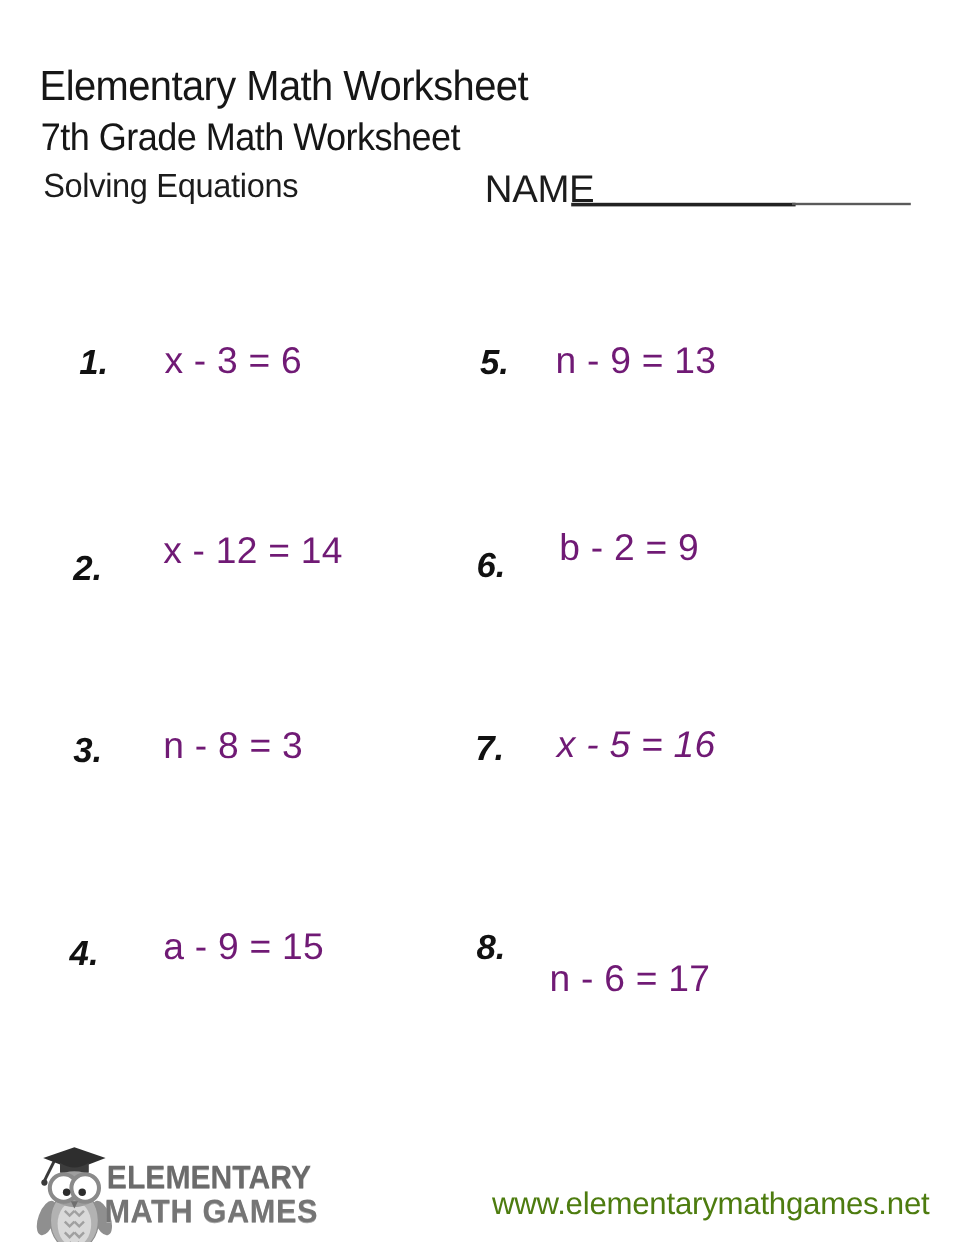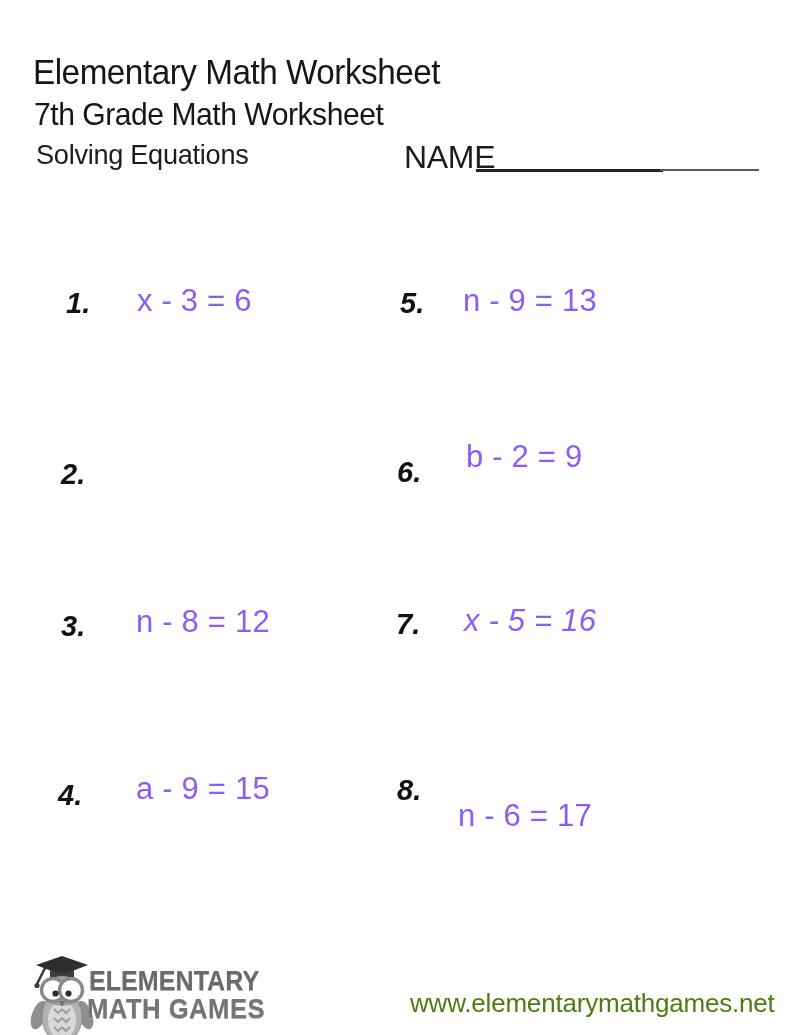"x - 3 = 6" .peq { color: #8b5cf6 -> #701a75 }
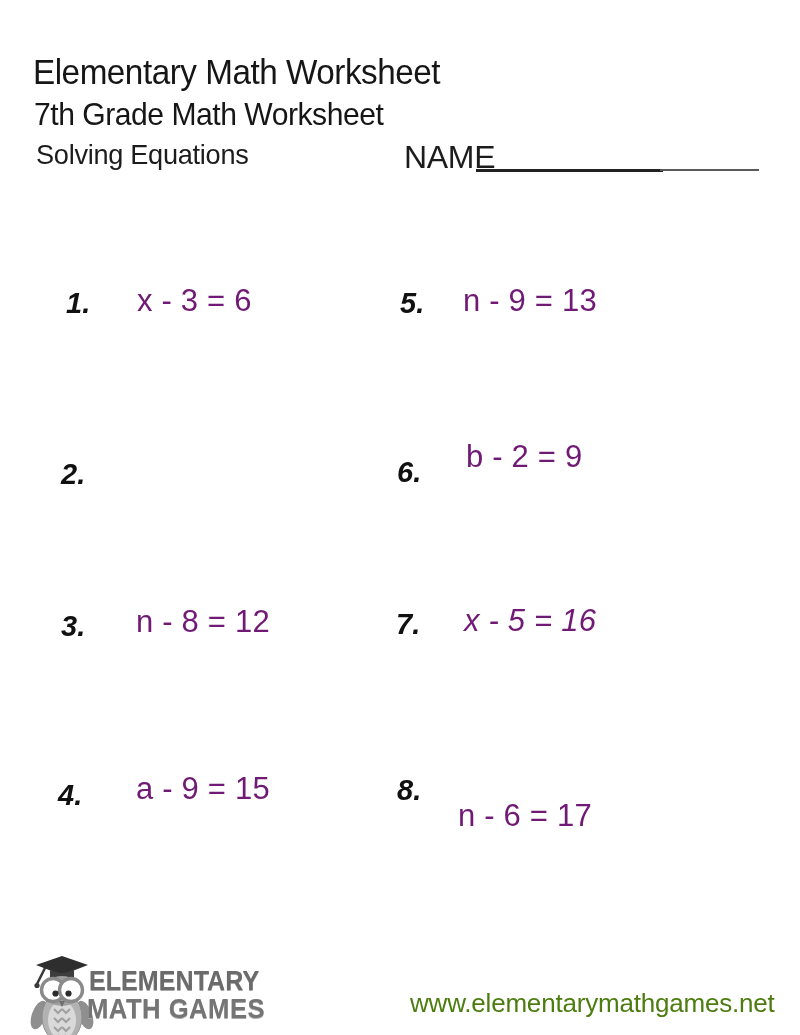"x - 12 = 14" div.abs { html: none -> <div>x - 12 = 14</div> }
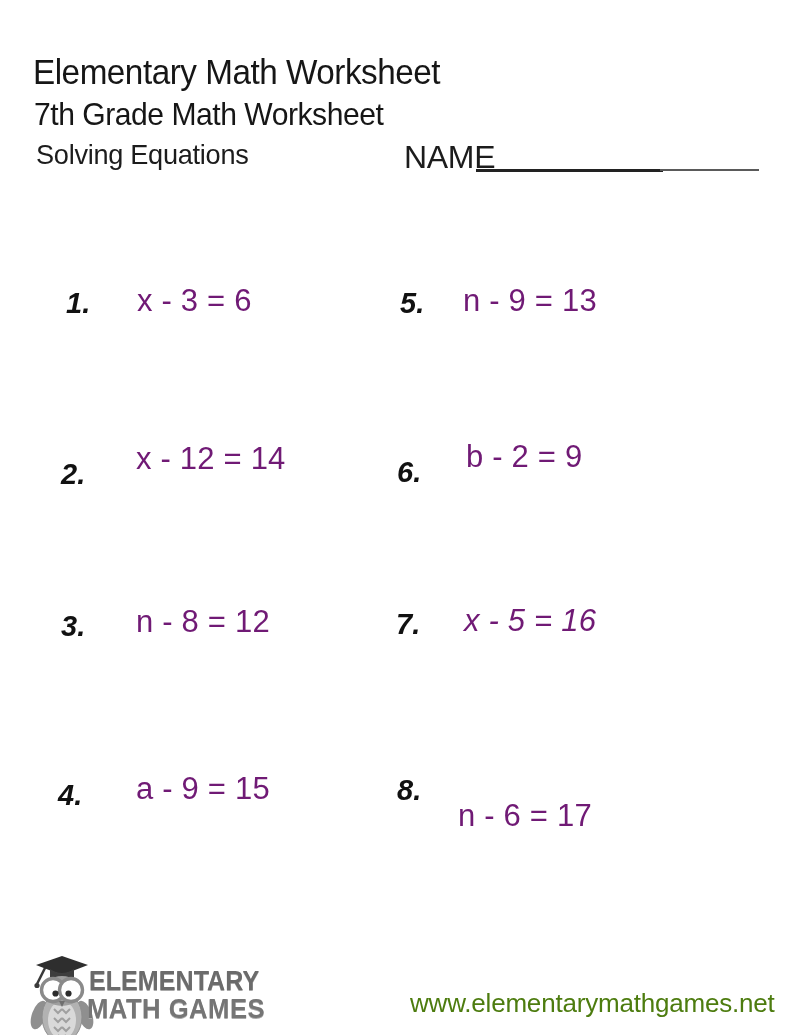"n - 8 = 12" div.abs { text: 12 -> 3 }
